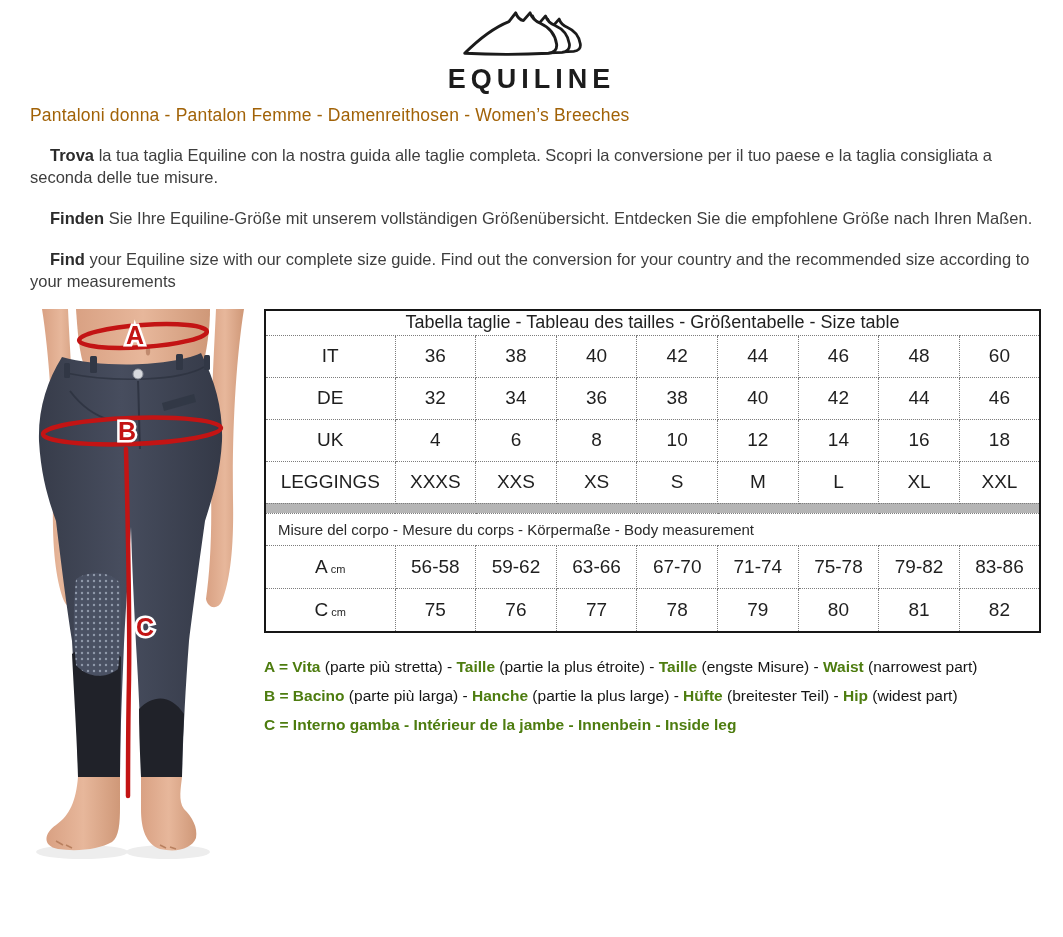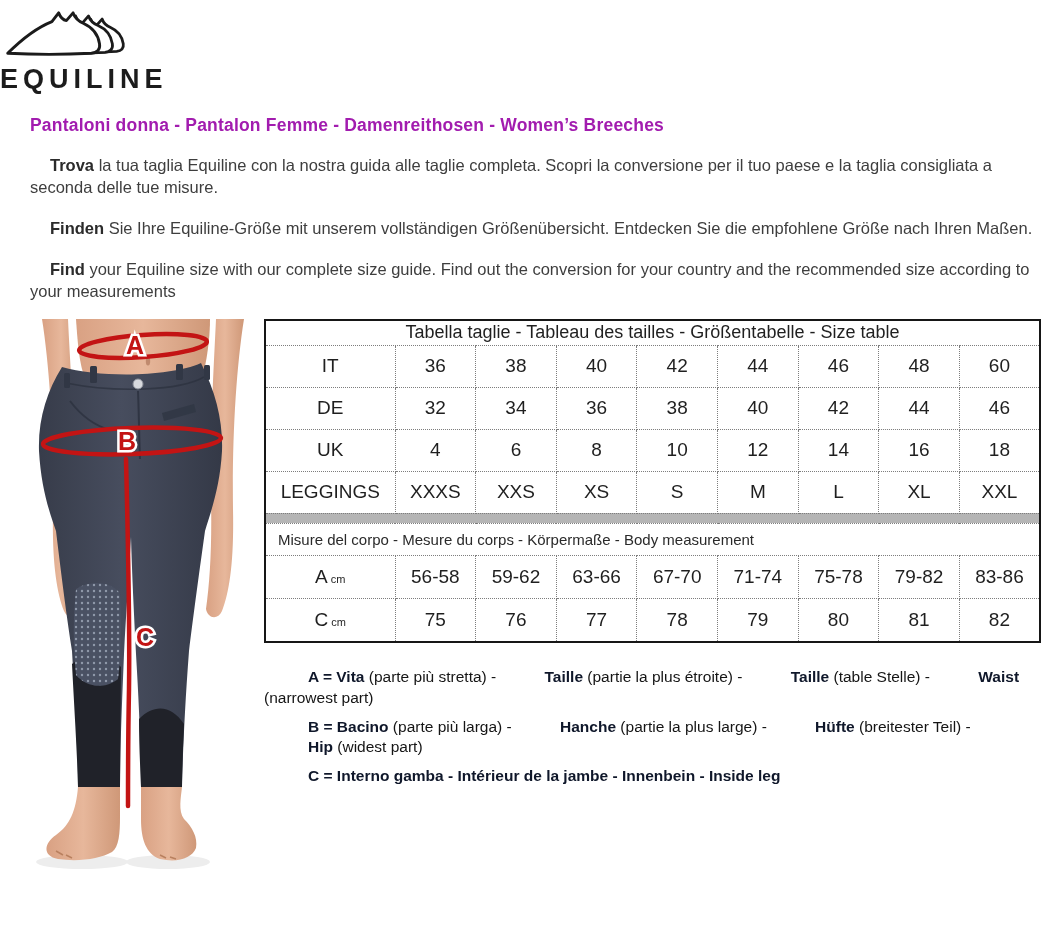"EQUILINE" .logo-wrap { text-align: left -> center }
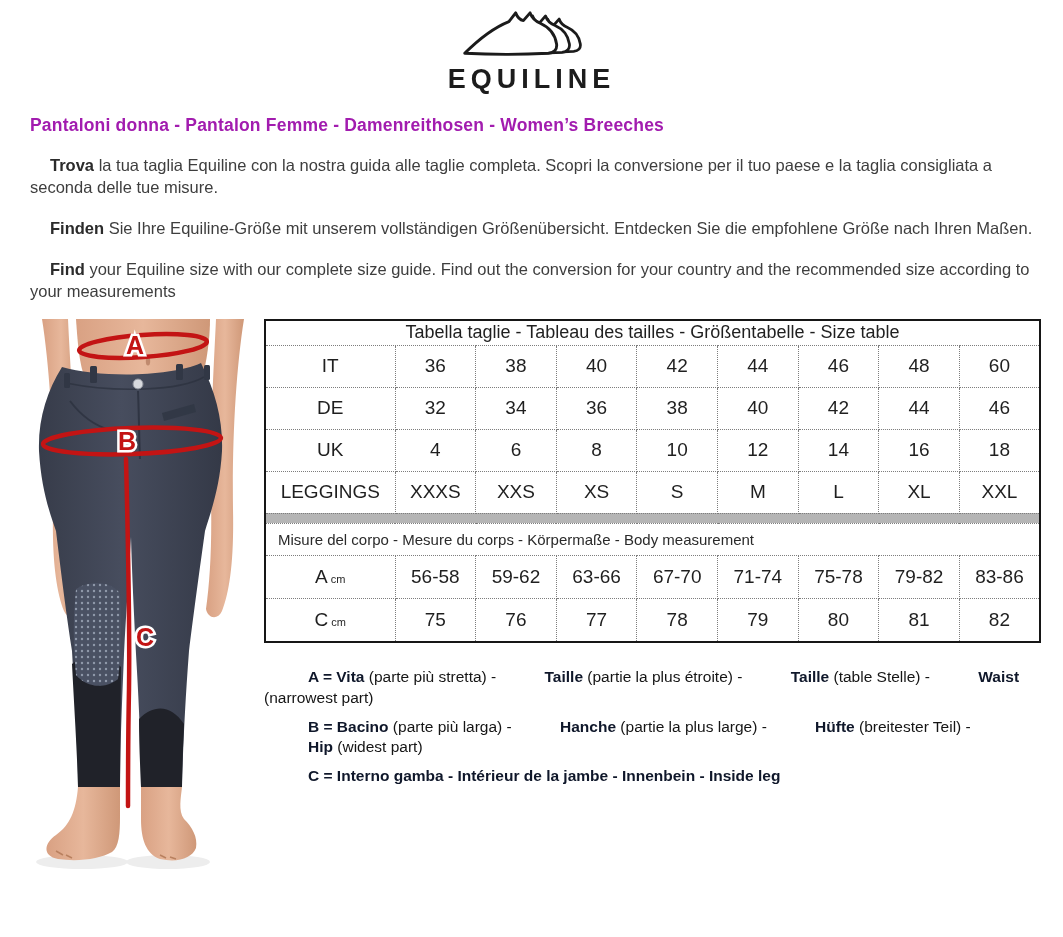"Pantaloni donna - Pantalon Femme" .page-title { color: #a21caf -> #a16207; font-weight: 700 -> 400; margin: 20px 0 0 -> 10px 0 0 }
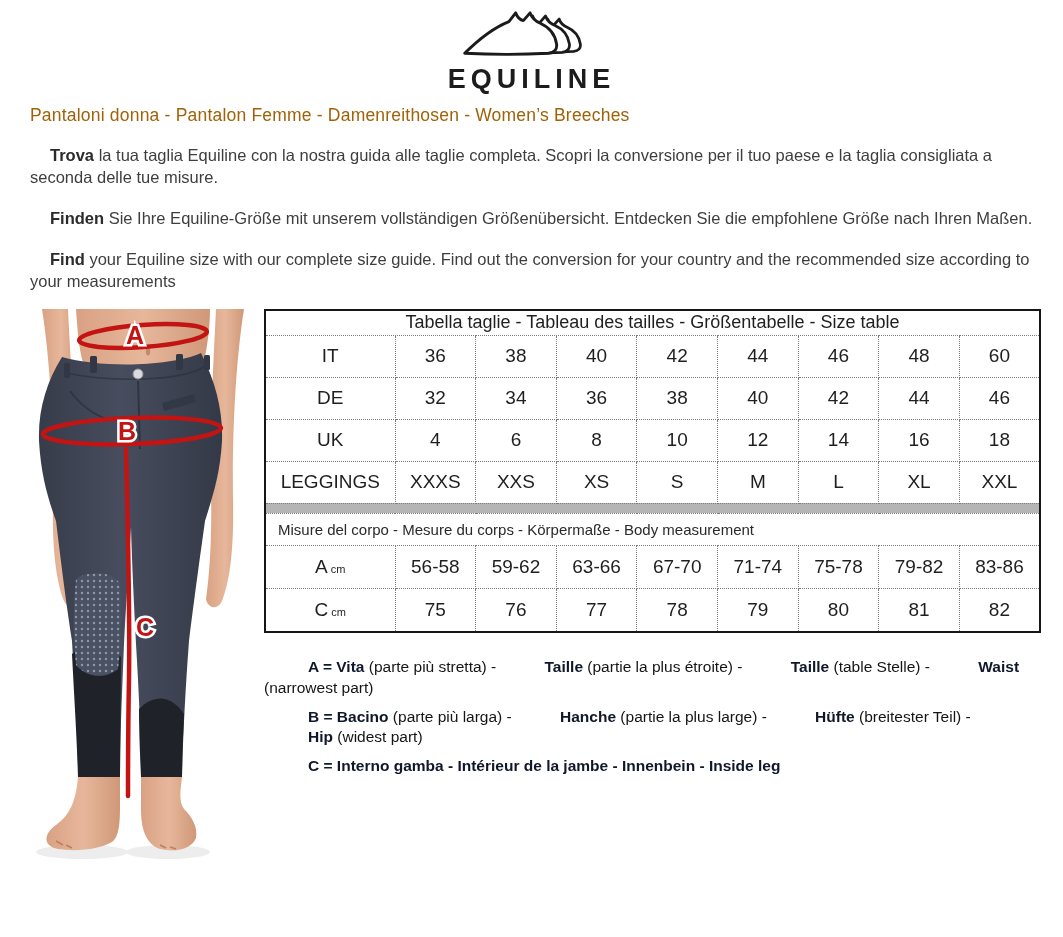"A = Vita" .legend strong { color: #0f172a -> #4d7c0f; margin-left: 44px -> none }
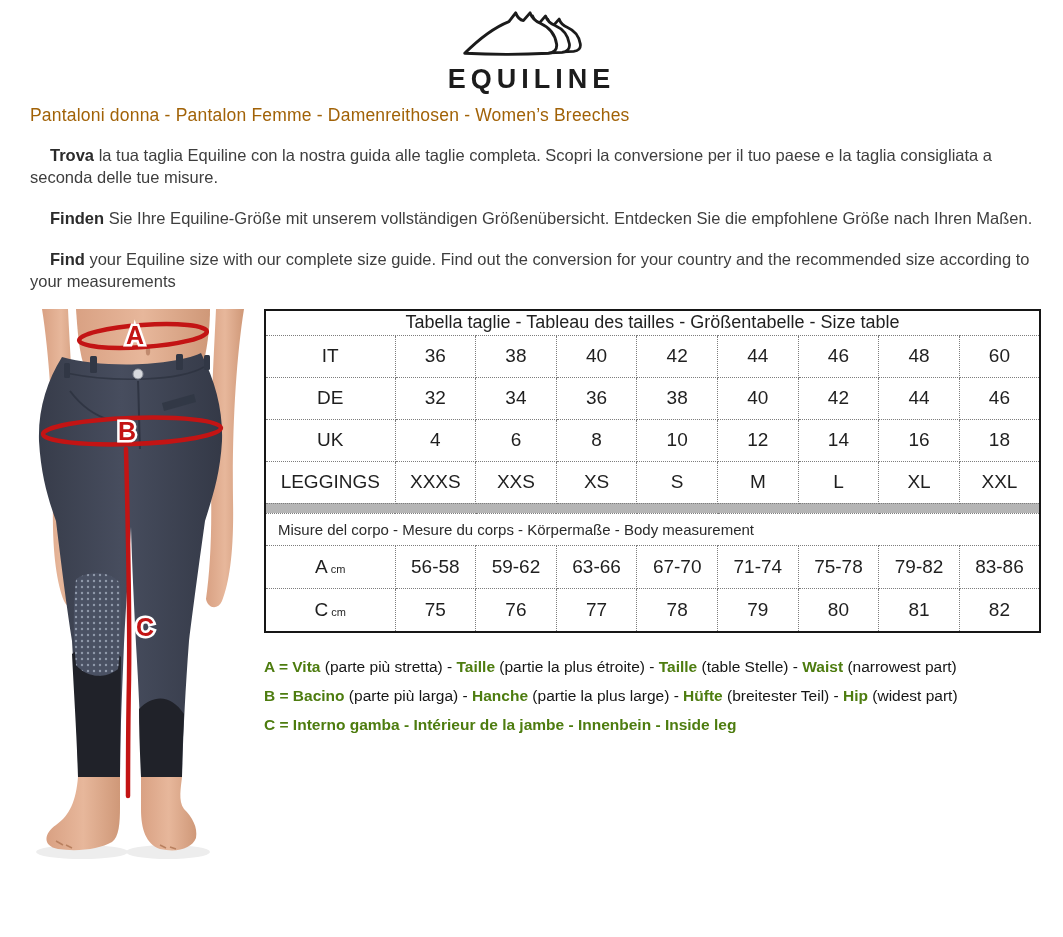"(table Stelle) -" span { text: table Stelle -> engste Misure }
